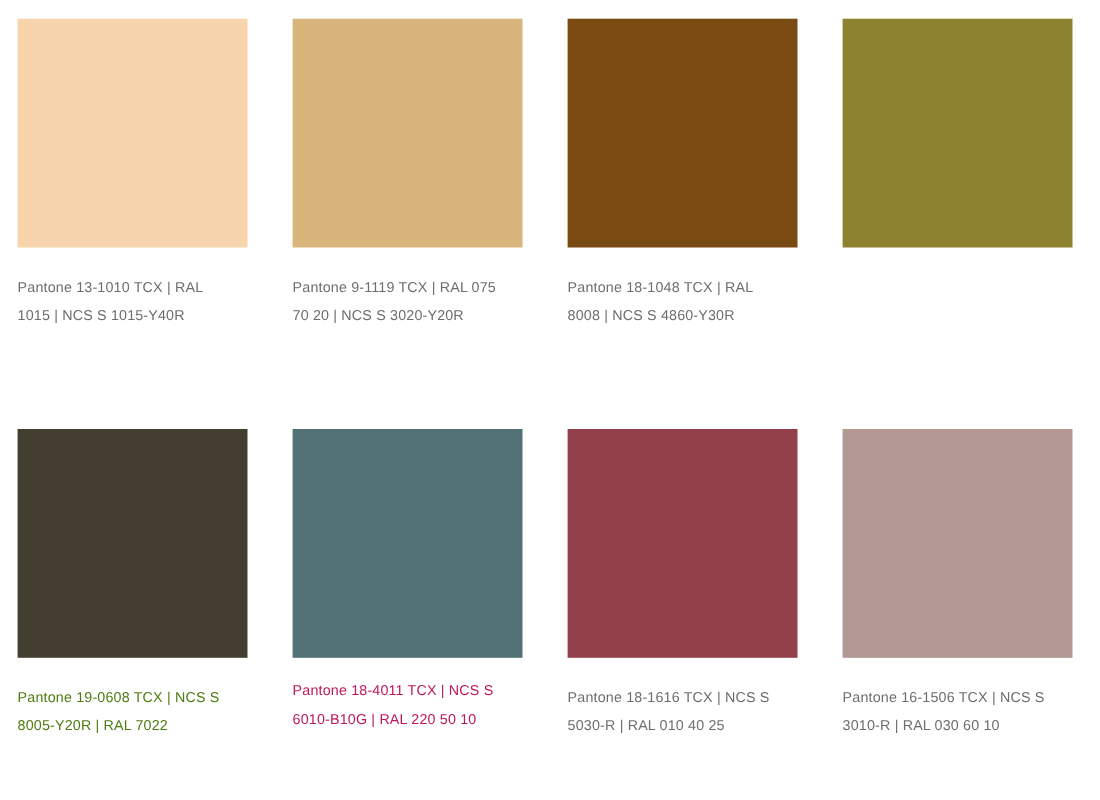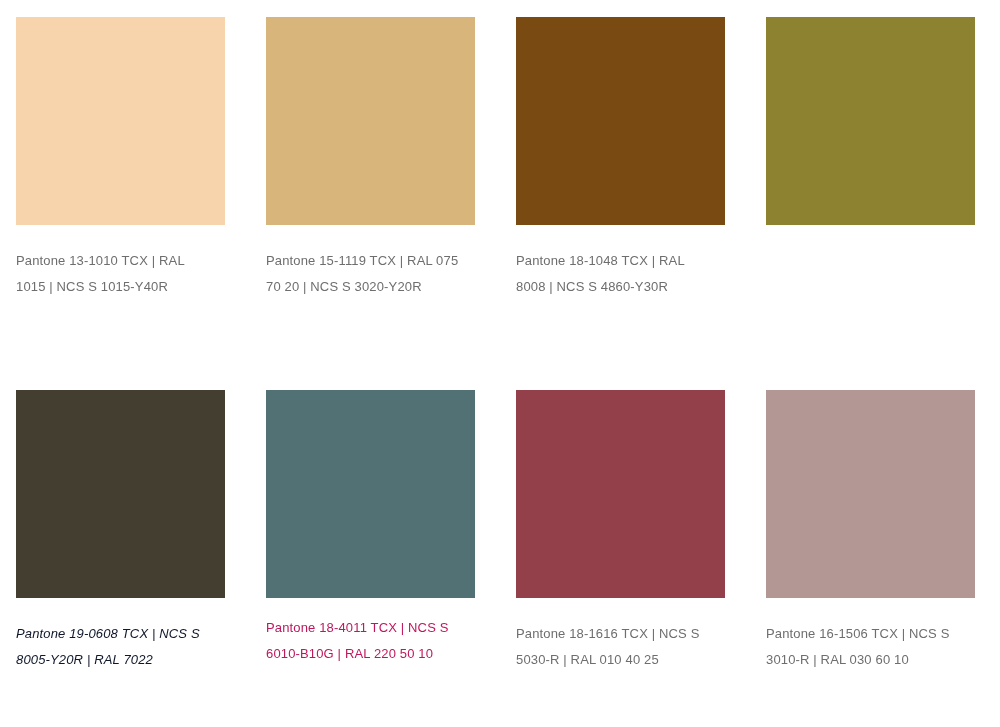"Pantone 15-1119 TCX | RAL" div.swatch-caption { text: 15-1119 -> 9-1119 }
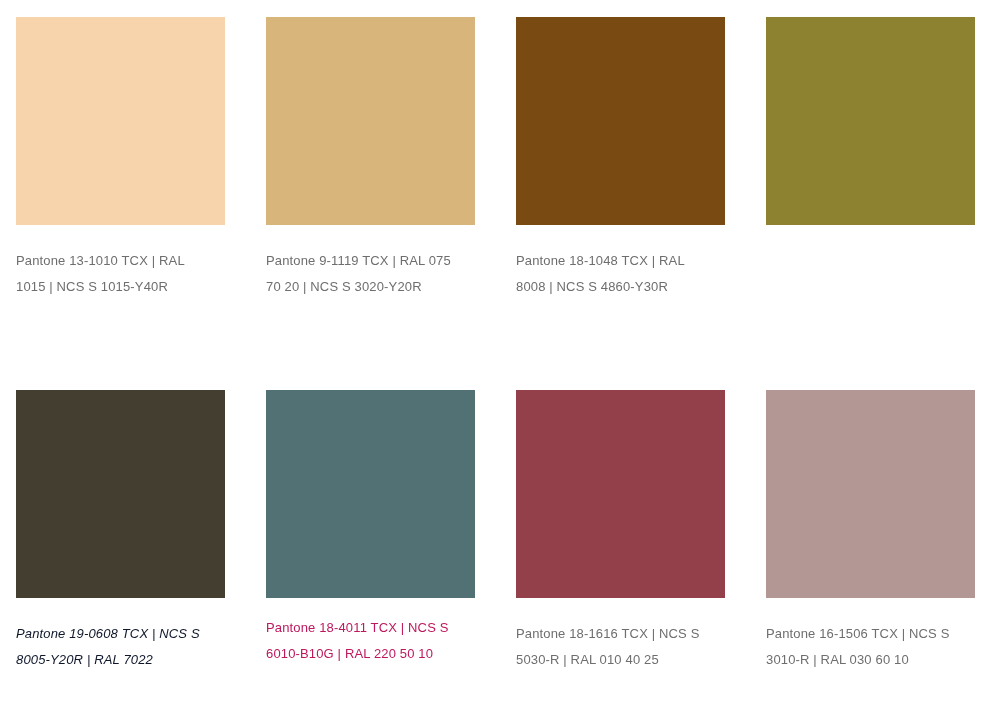"Pantone 19-0608 TCX | NCS" div.swatch-caption { color: #0f172a -> #4d7c0f; font-style: italic -> none }
